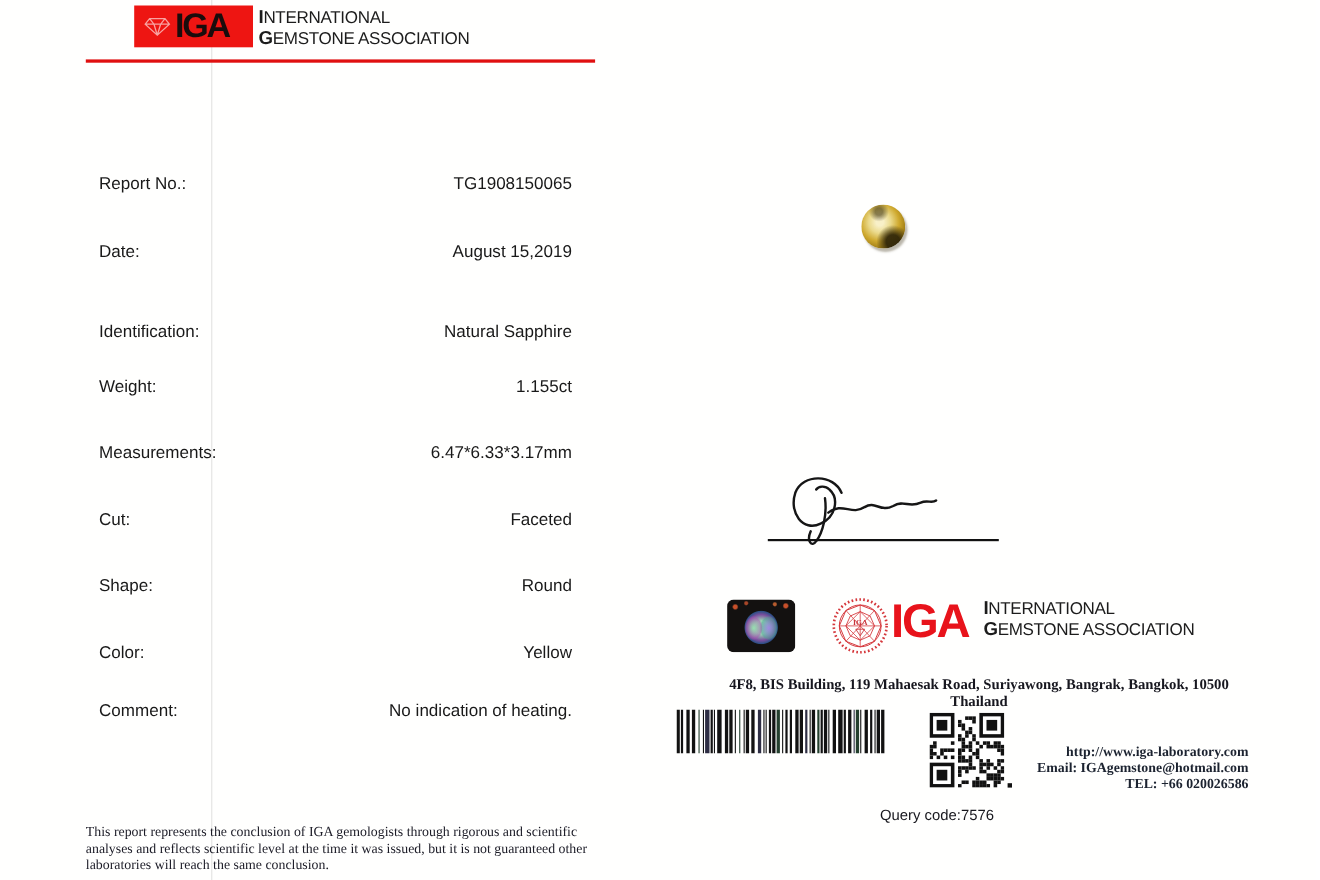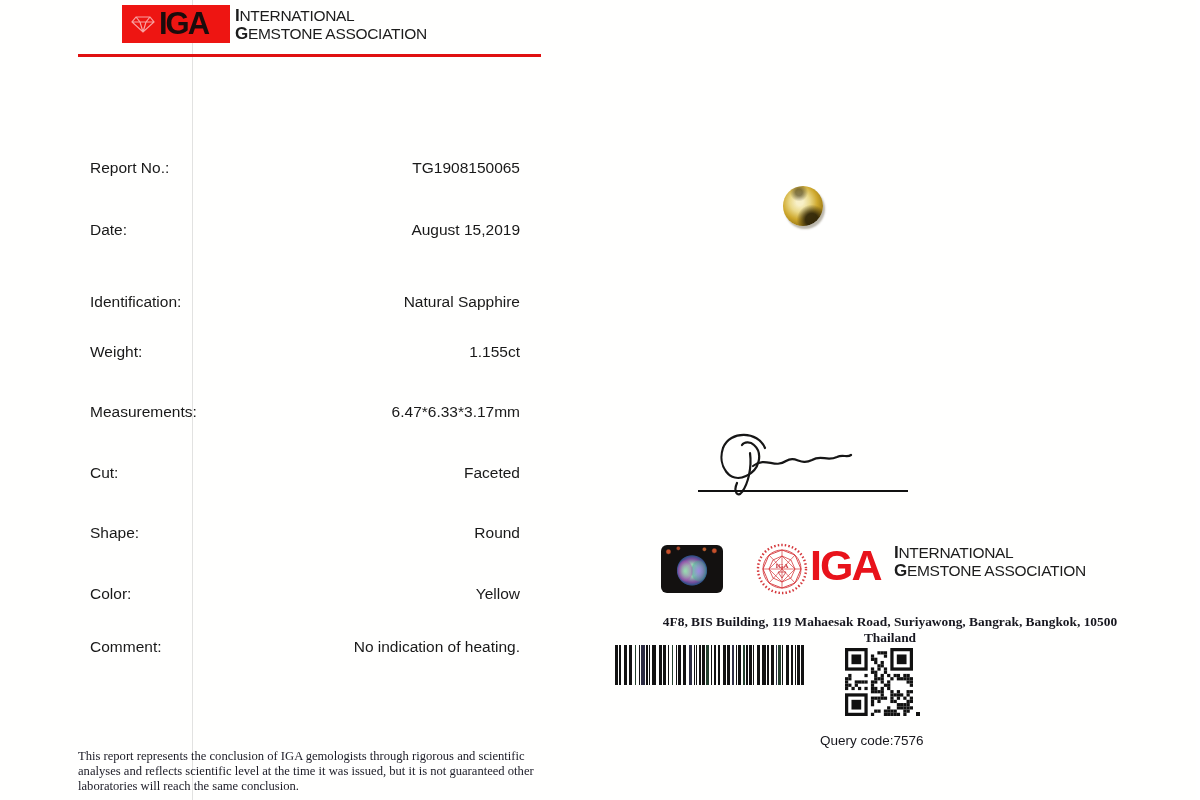"http://www.iga-laboratory.com" div.abs { html: none -> <div> <div>http://www.iga-laboratory.com</div> <div>Email: IGAgemstone@hotmail.com</div> <div>TEL: +66 020026586</div> </div> }
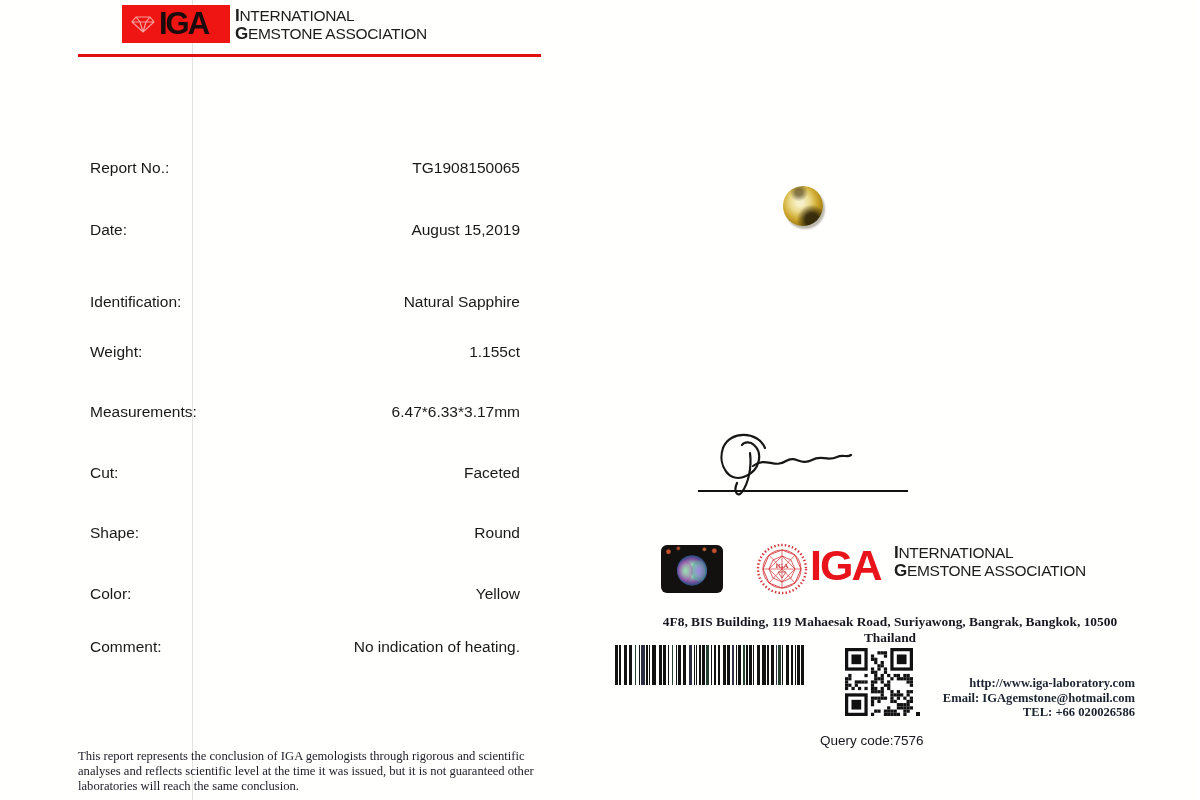"Query code:7576" #query-code { margin-left: 20px -> none }
